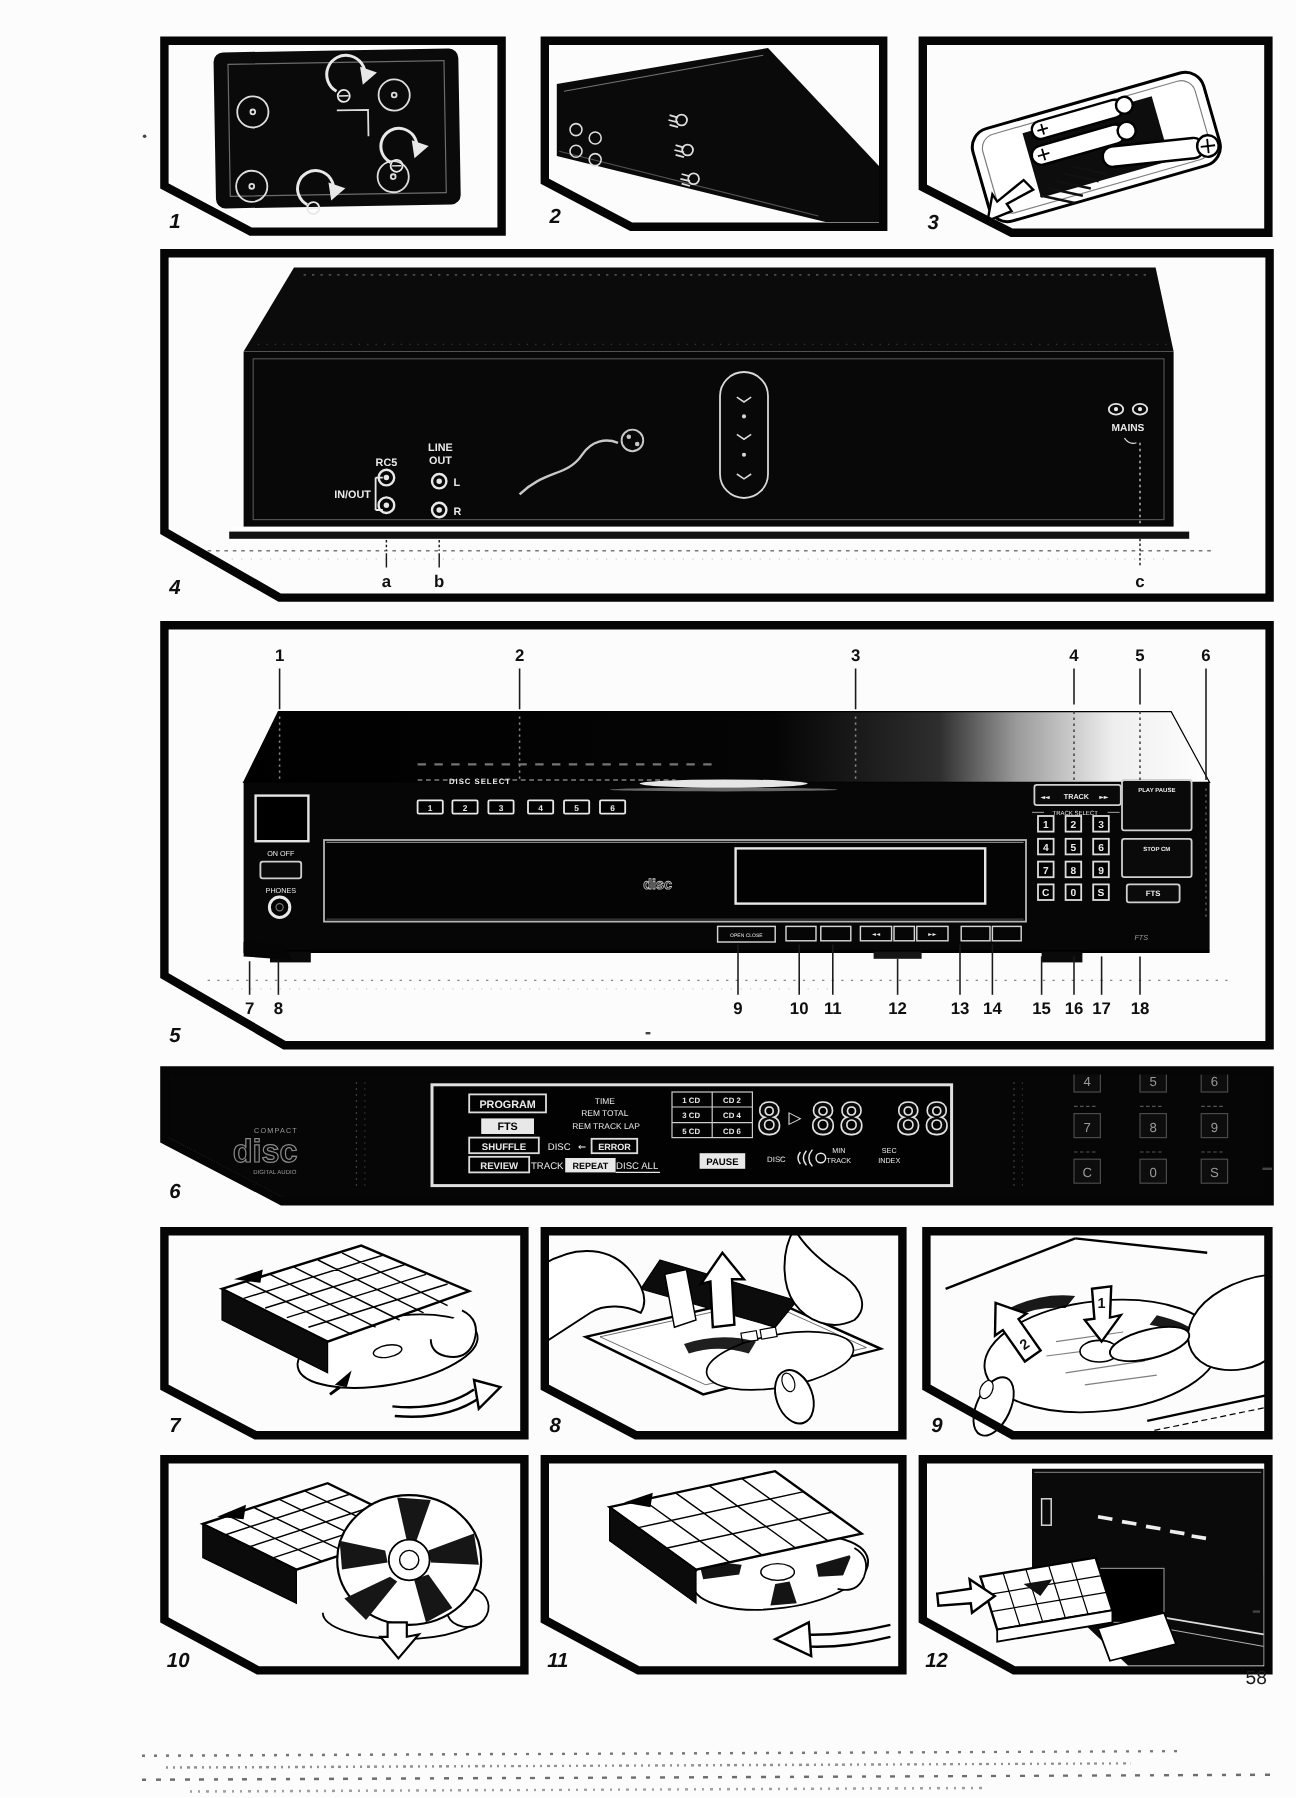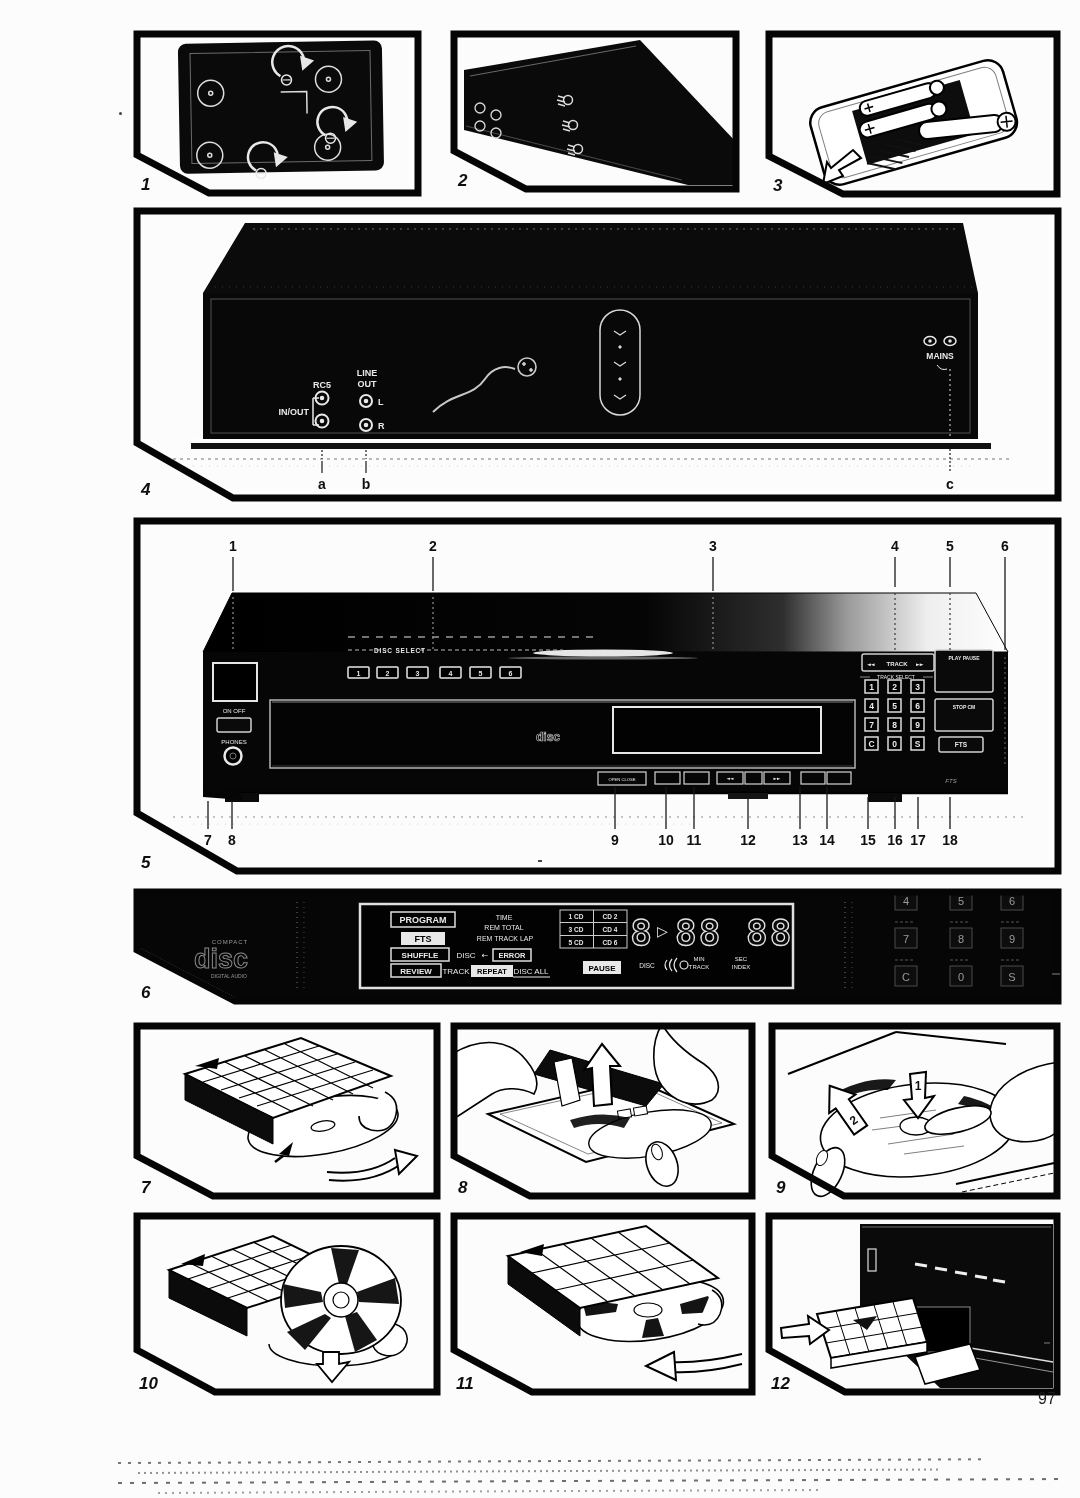"97" div.pagenum { text: 97 -> 58 }
